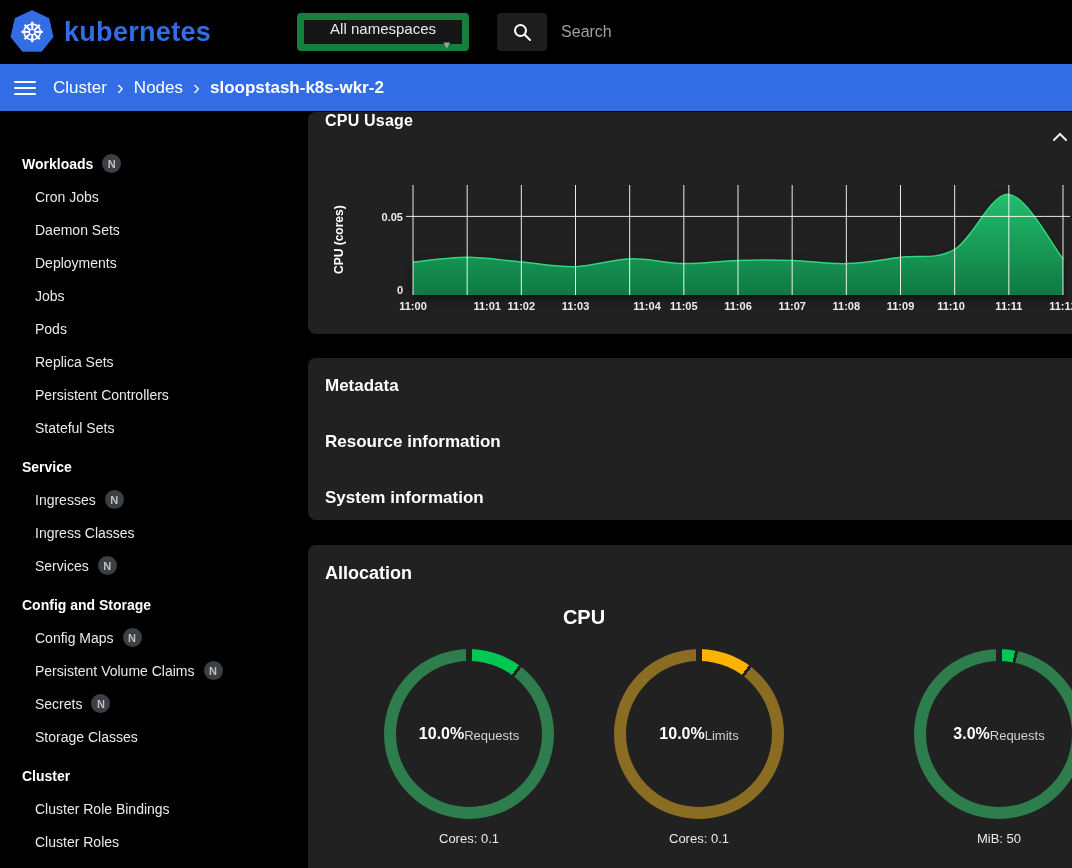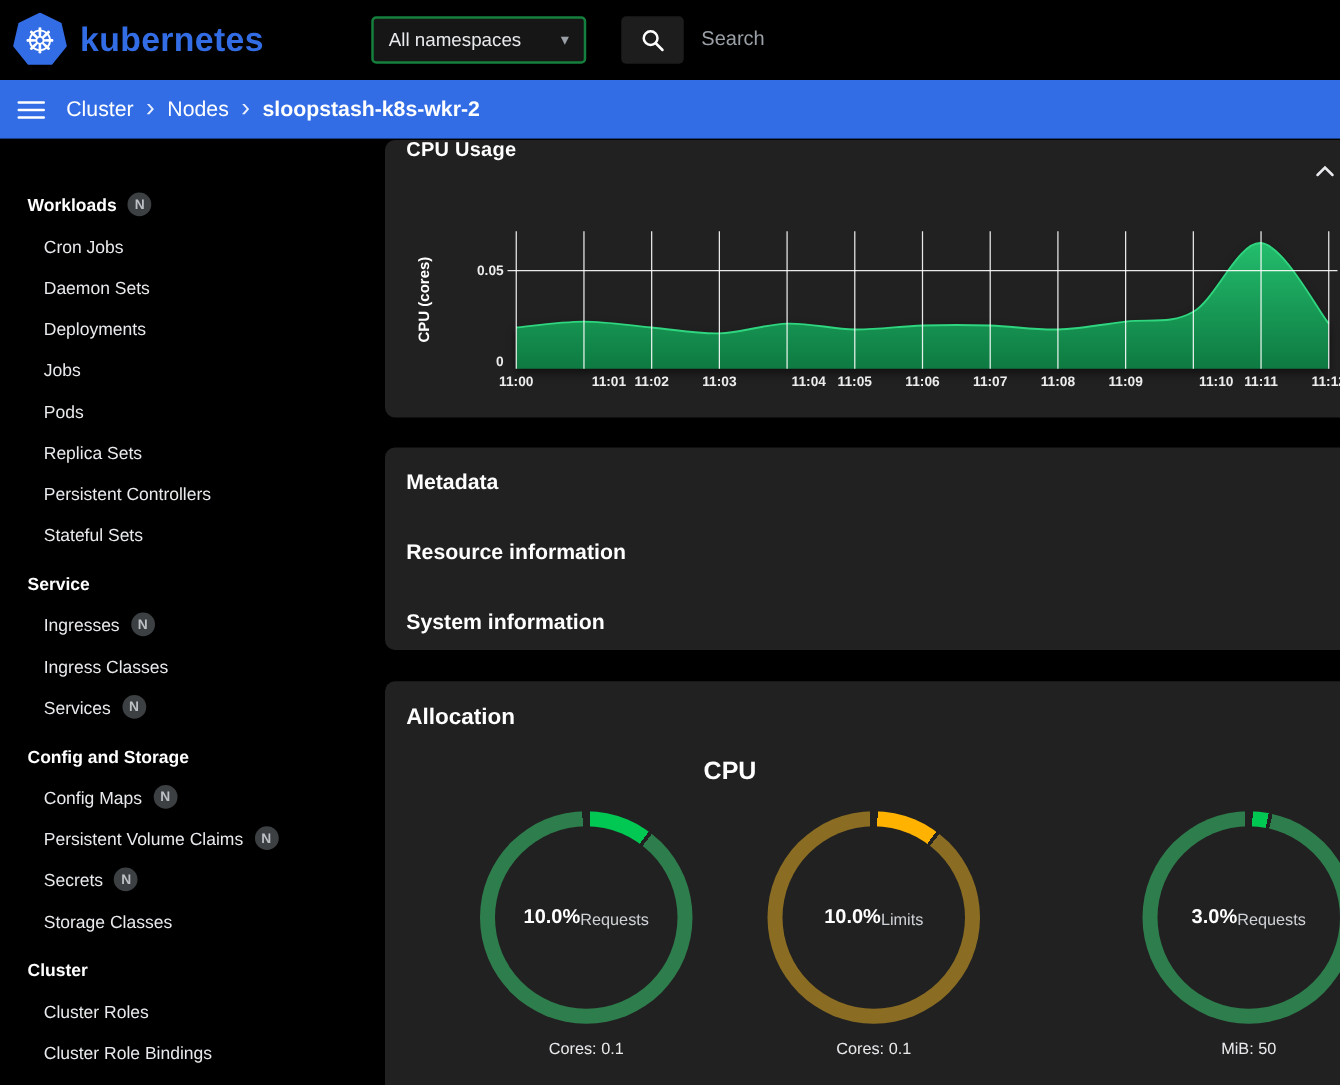"All namespaces" .ns-select { border: 2px solid #15803d -> 7px solid #15803d; flex-direction: none -> column }
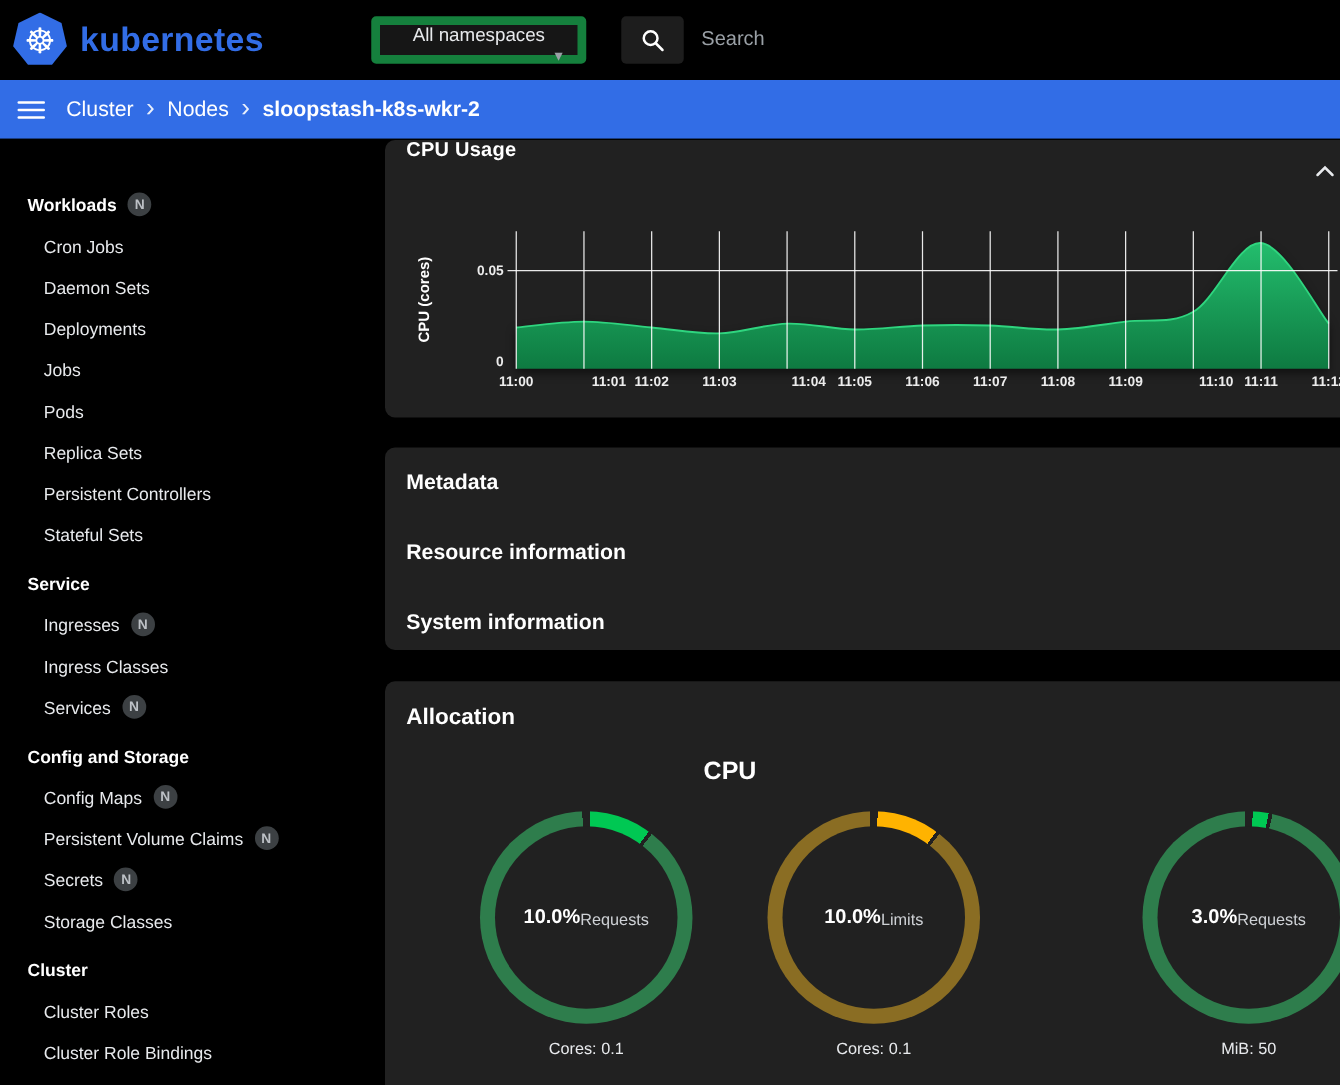"11:10" span.xtick { left: 560px -> 538px }
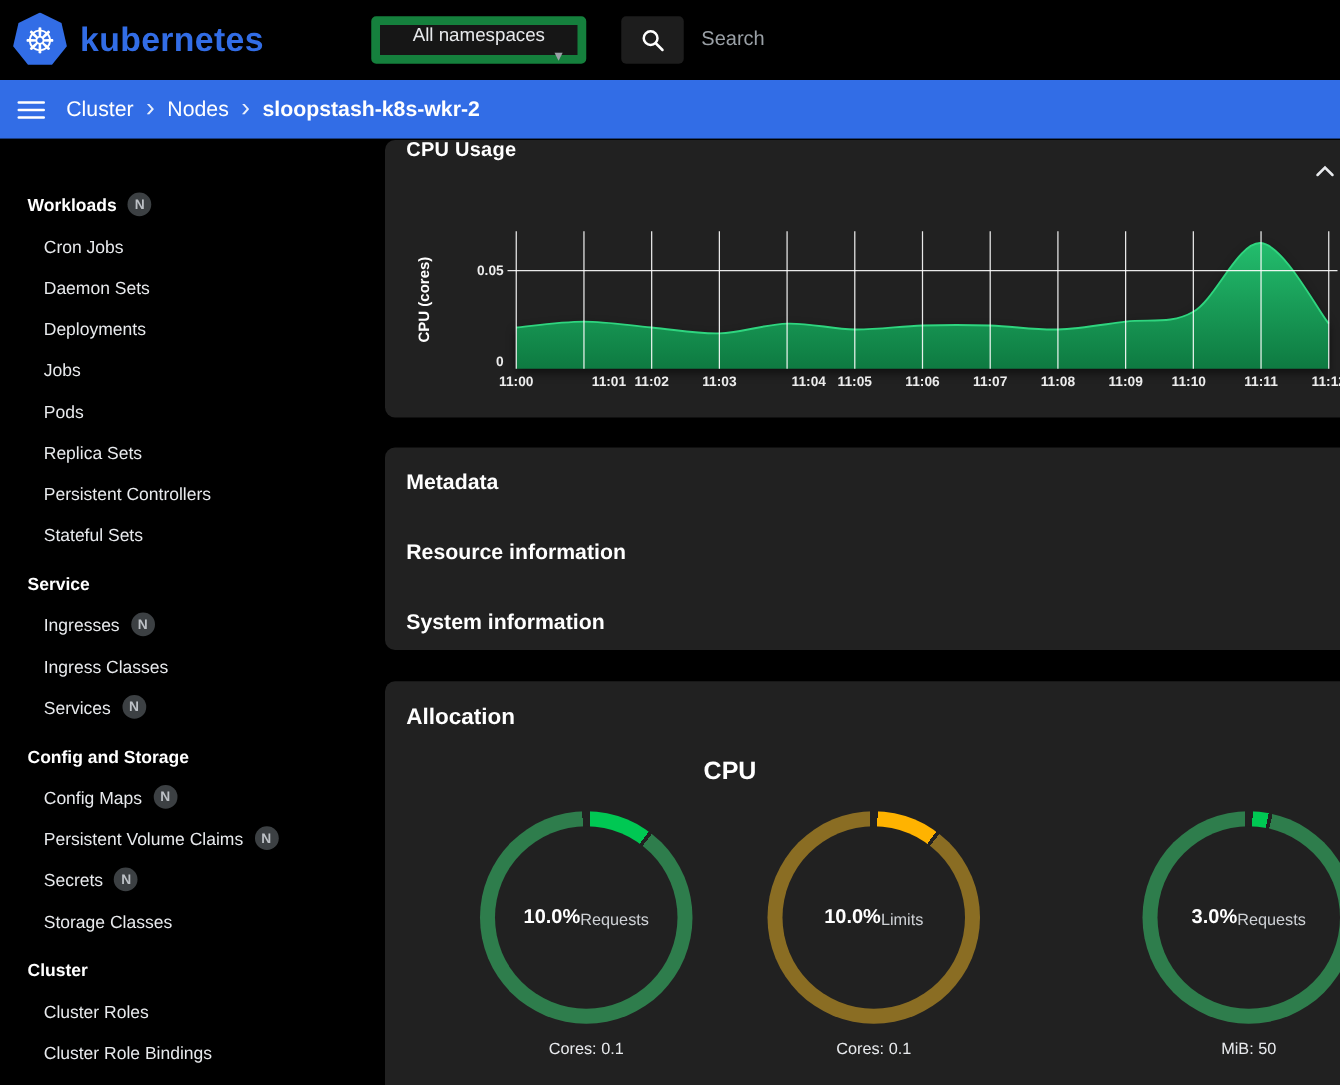"Cluster Roles" div.sb-item { order: before "Cluster Role Bindings" -> after "Cluster Role Bindings" }
